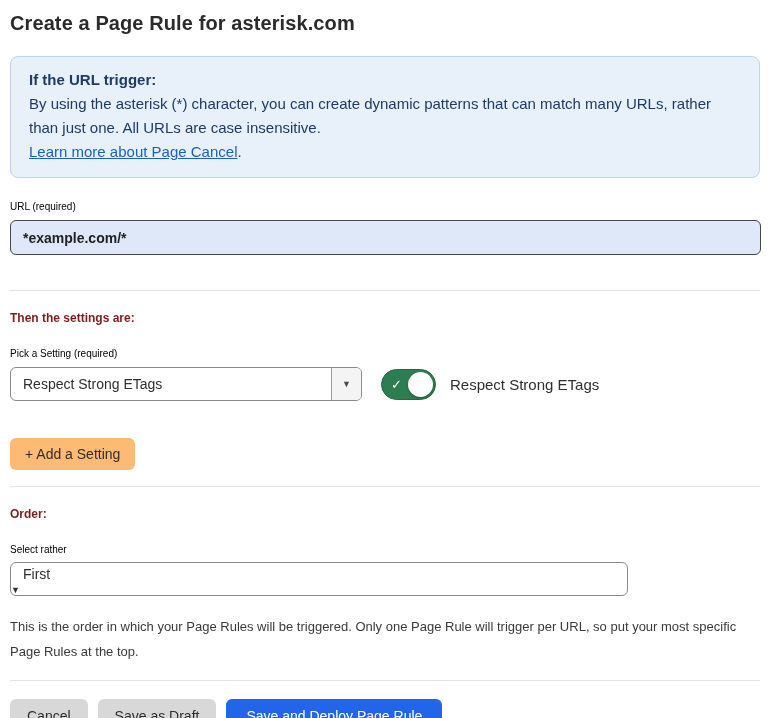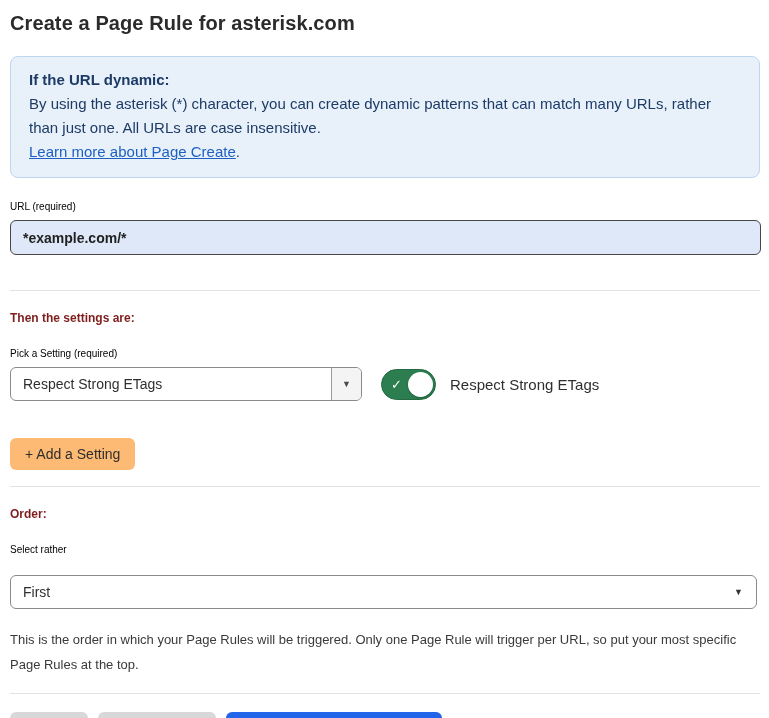"If the URL dynamic:" div.info-heading { text: dynamic -> trigger }
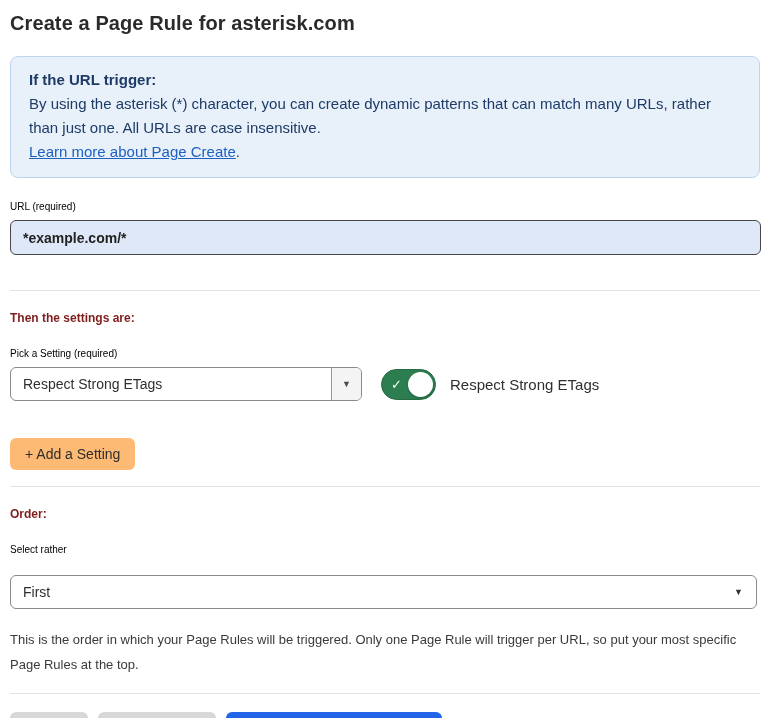"Learn more about Page Create" a.info-link { text: Create -> Cancel }
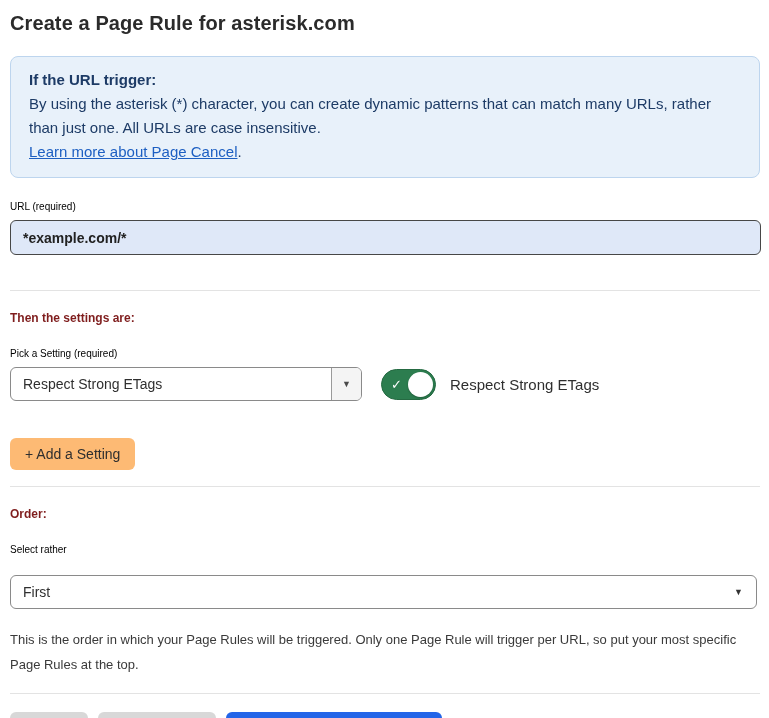"First" .select.order-select { flex-direction: none -> column; margin-top: 20px -> 7px; width: 747px -> 618px }
